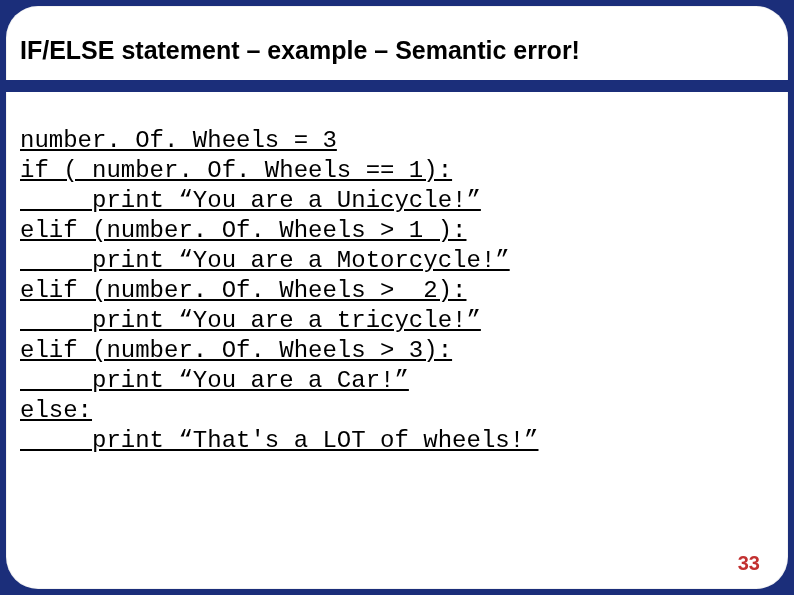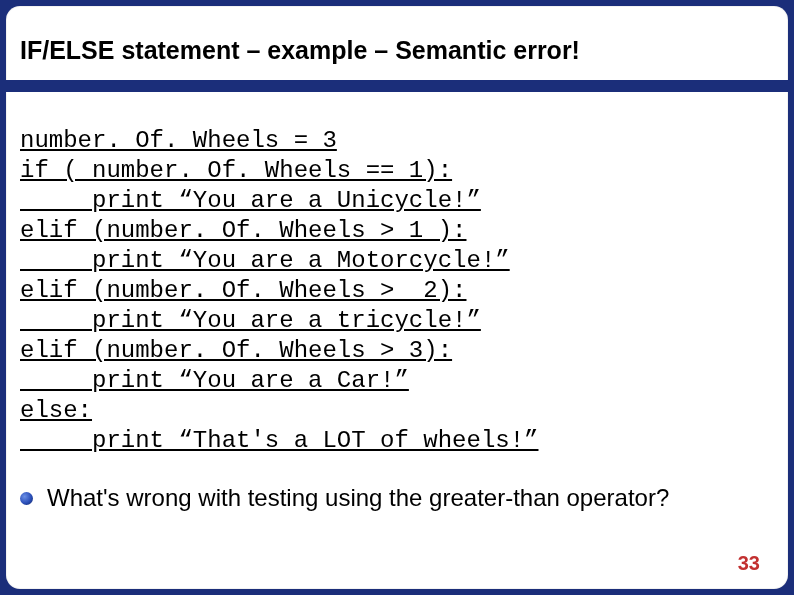"IF/ELSE statement – example –" .card { border-radius: 14px -> 32px }
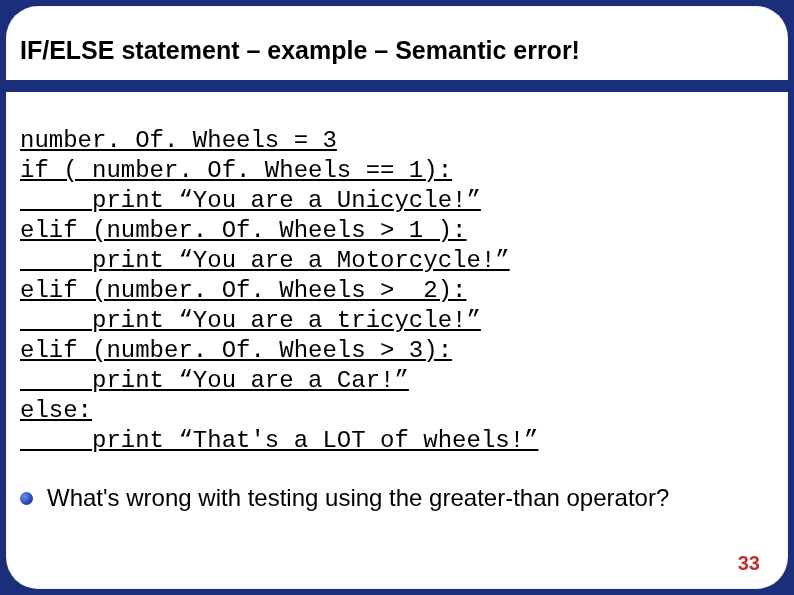"What's wrong with testing using" div.bullet-row { html: <div> <div></div> <div>What's wrong with testing using the greater-than operator?</div> </div> -> none }
